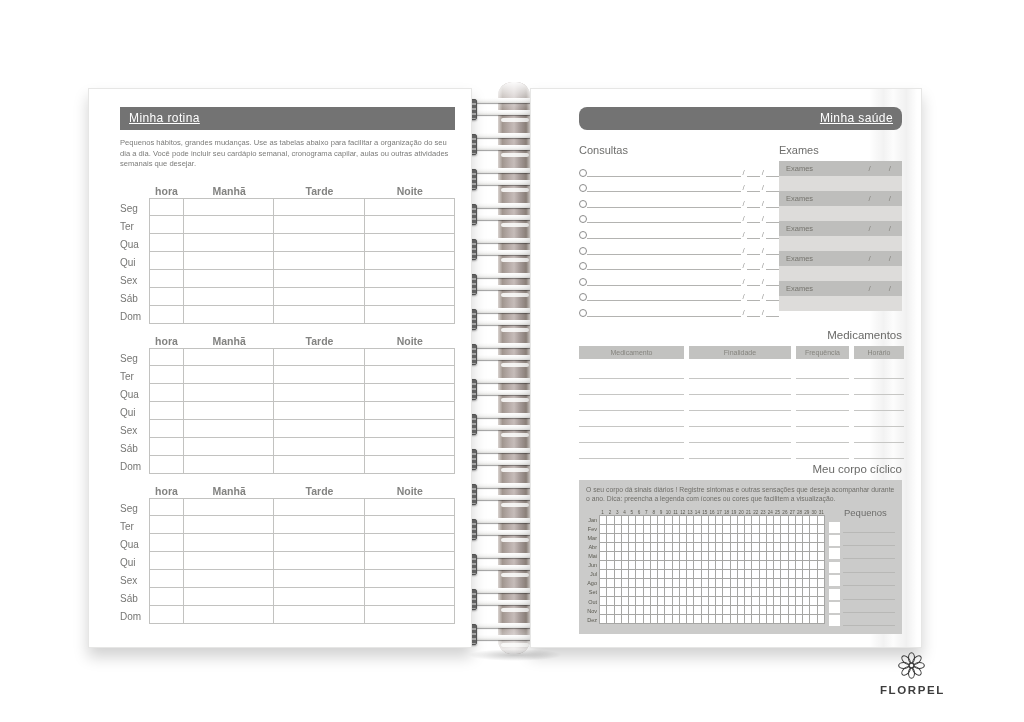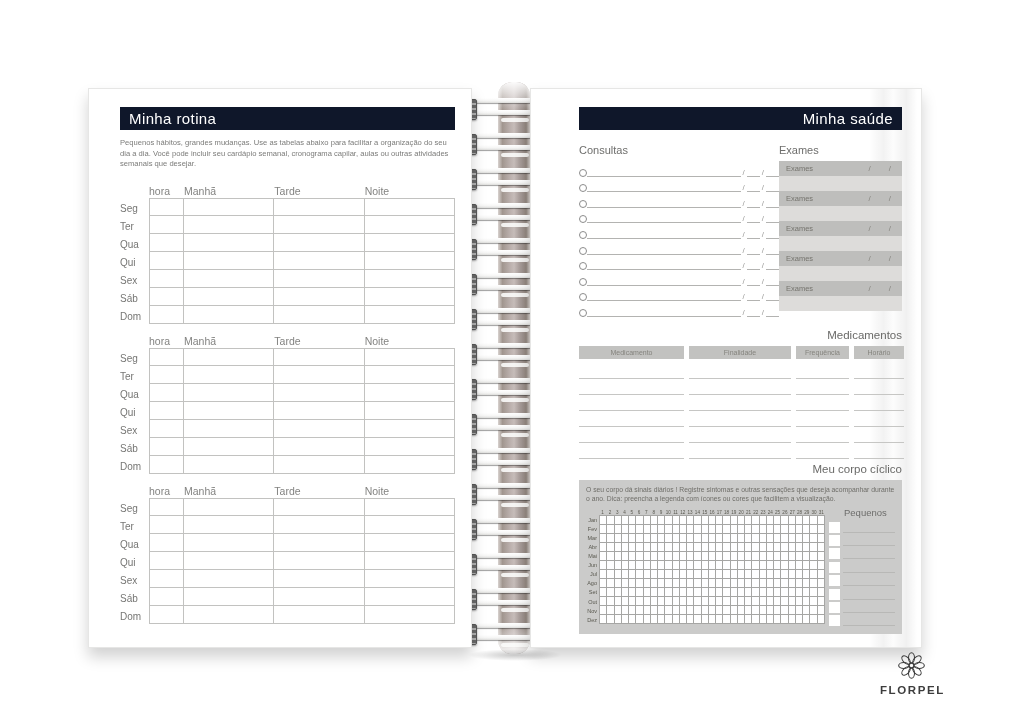"Minha rotina" .bar { background: #0f172a -> #737373; font-size: 15px -> 12px; text-decoration: none -> underline }
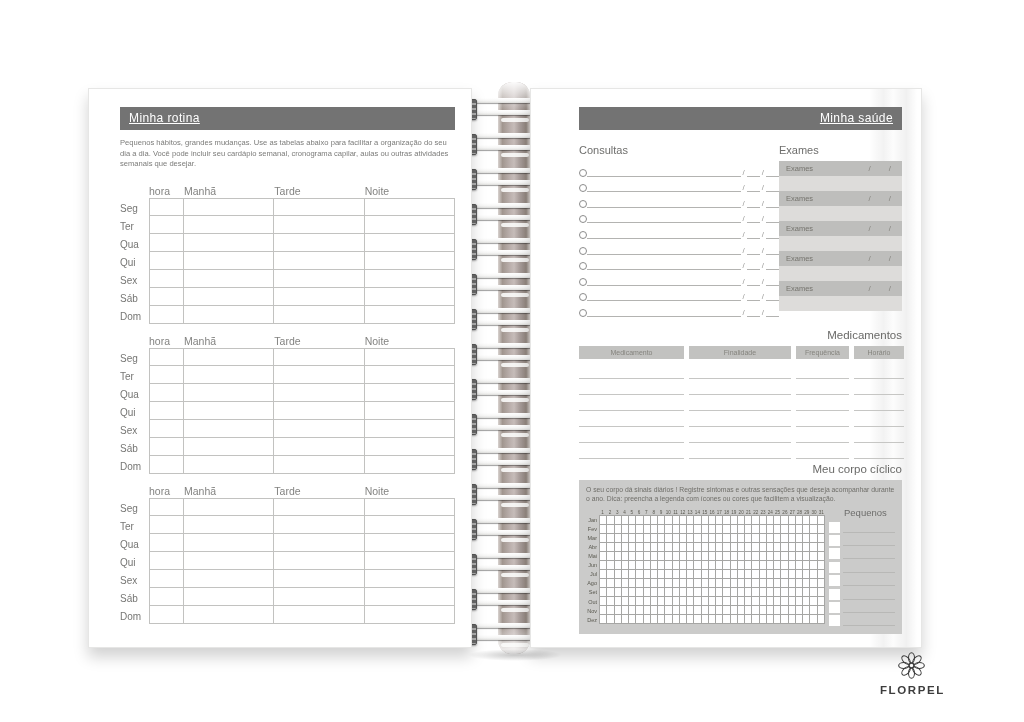"Minha saúde" .bar-right { border-radius: none -> 8px }
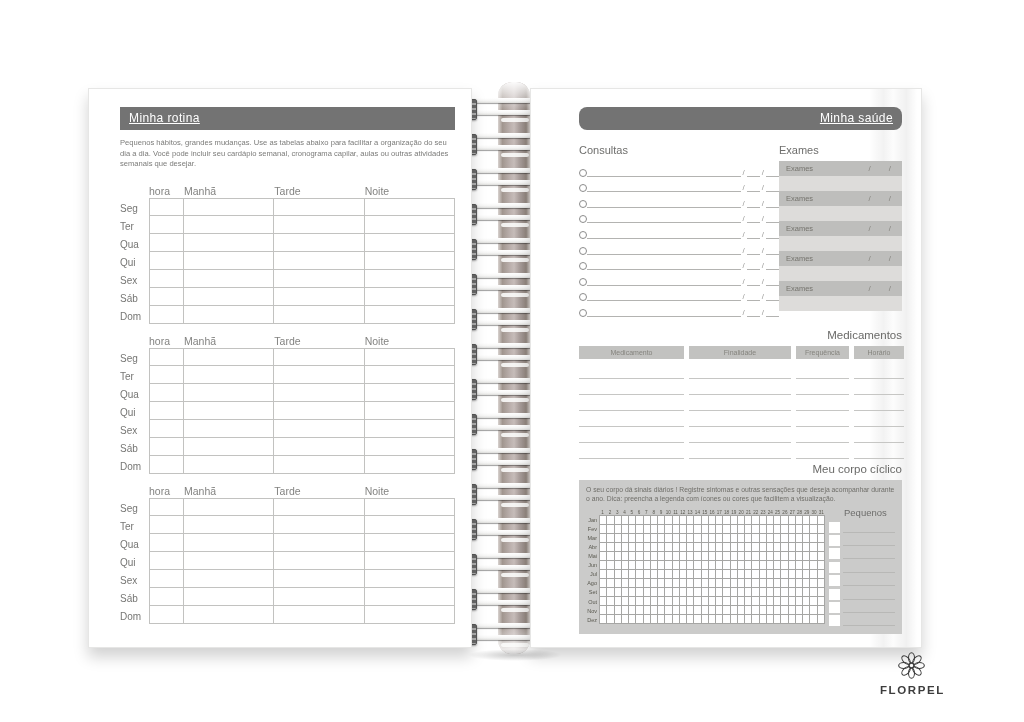"hora" .rt-hcell { font-weight: none -> bold; text-align: none -> center }
